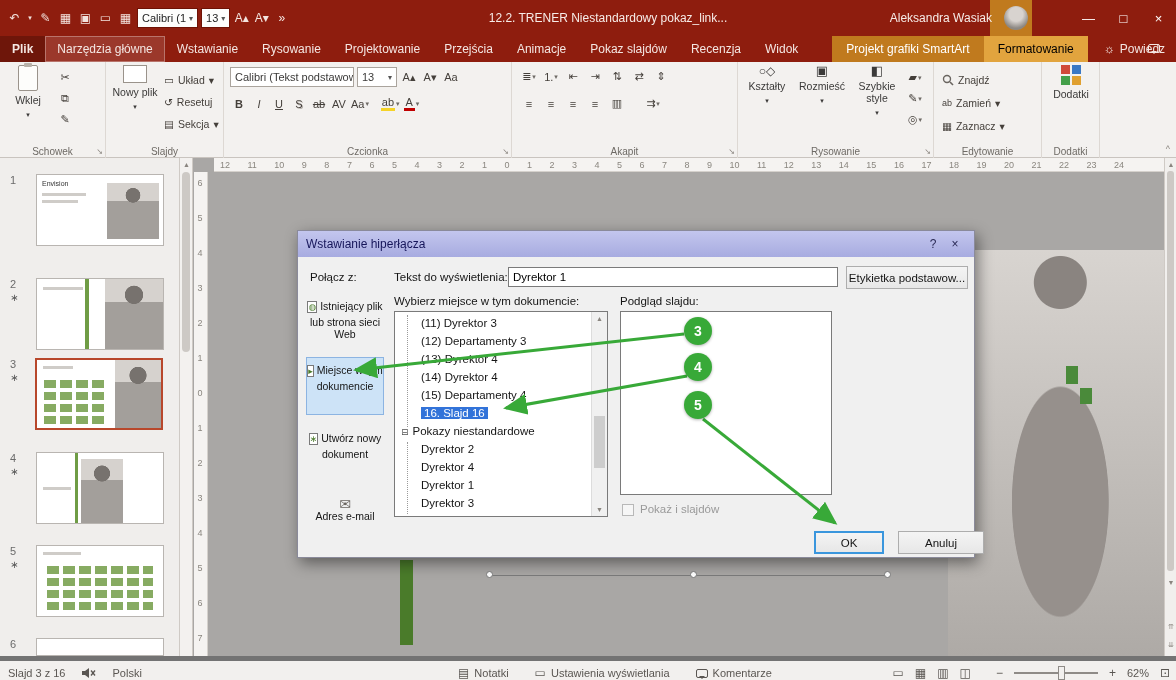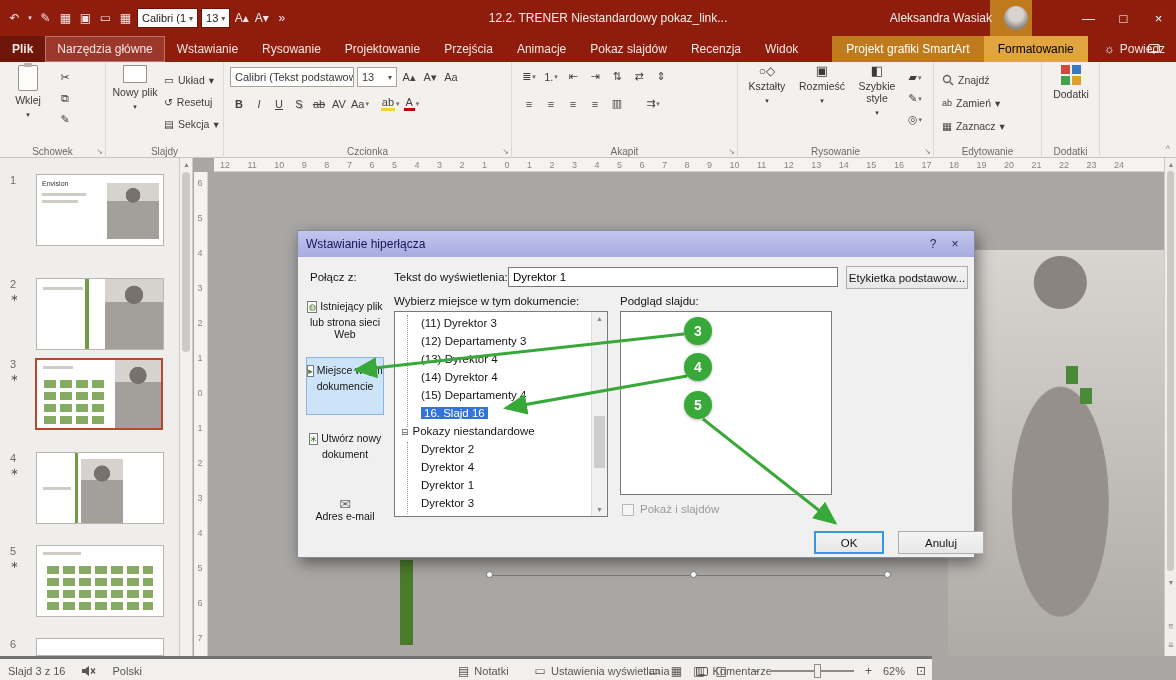"Slajd 3 z 16" #statusbar { border-top: 3px solid #737373 -> 5px solid #737373; width: 932px -> 1176px }
